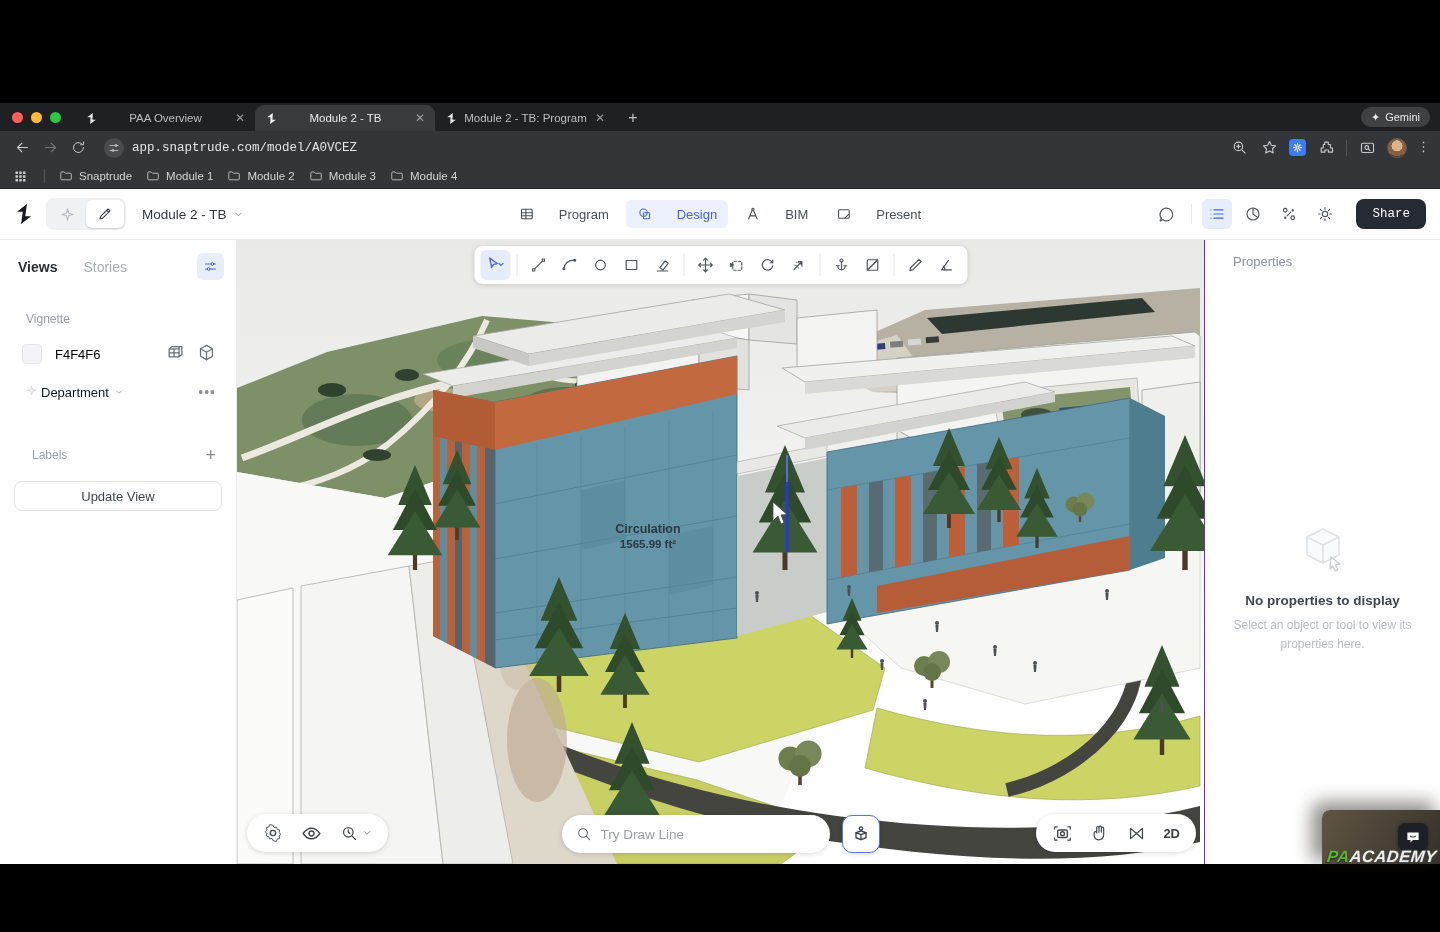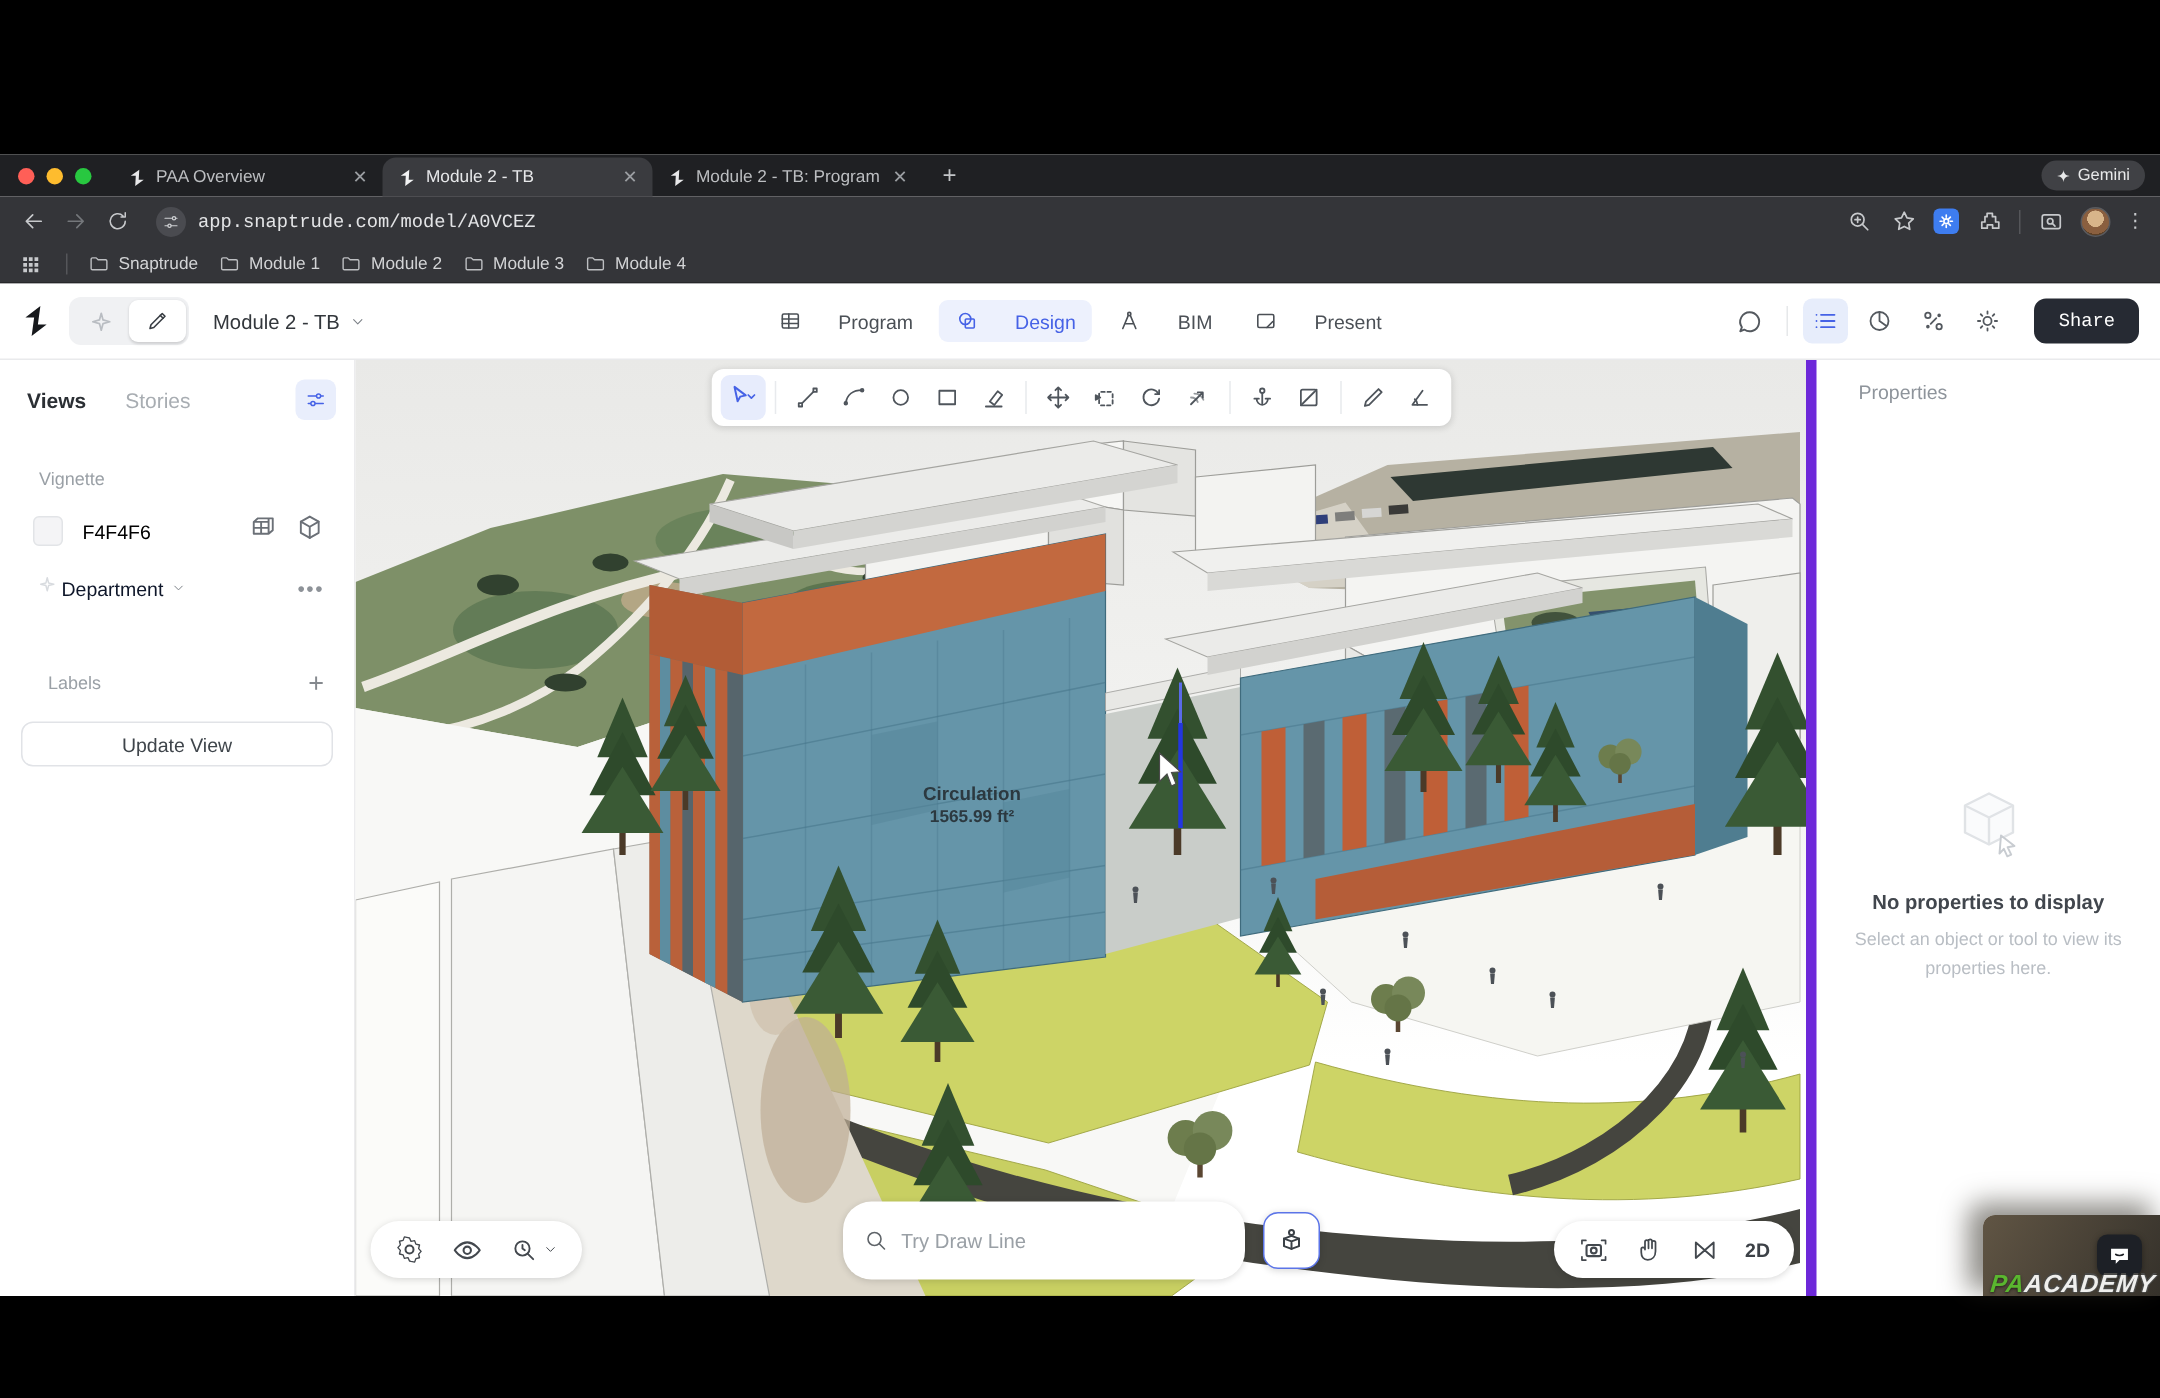"PAA Overview" .tab { text-align: none -> center }
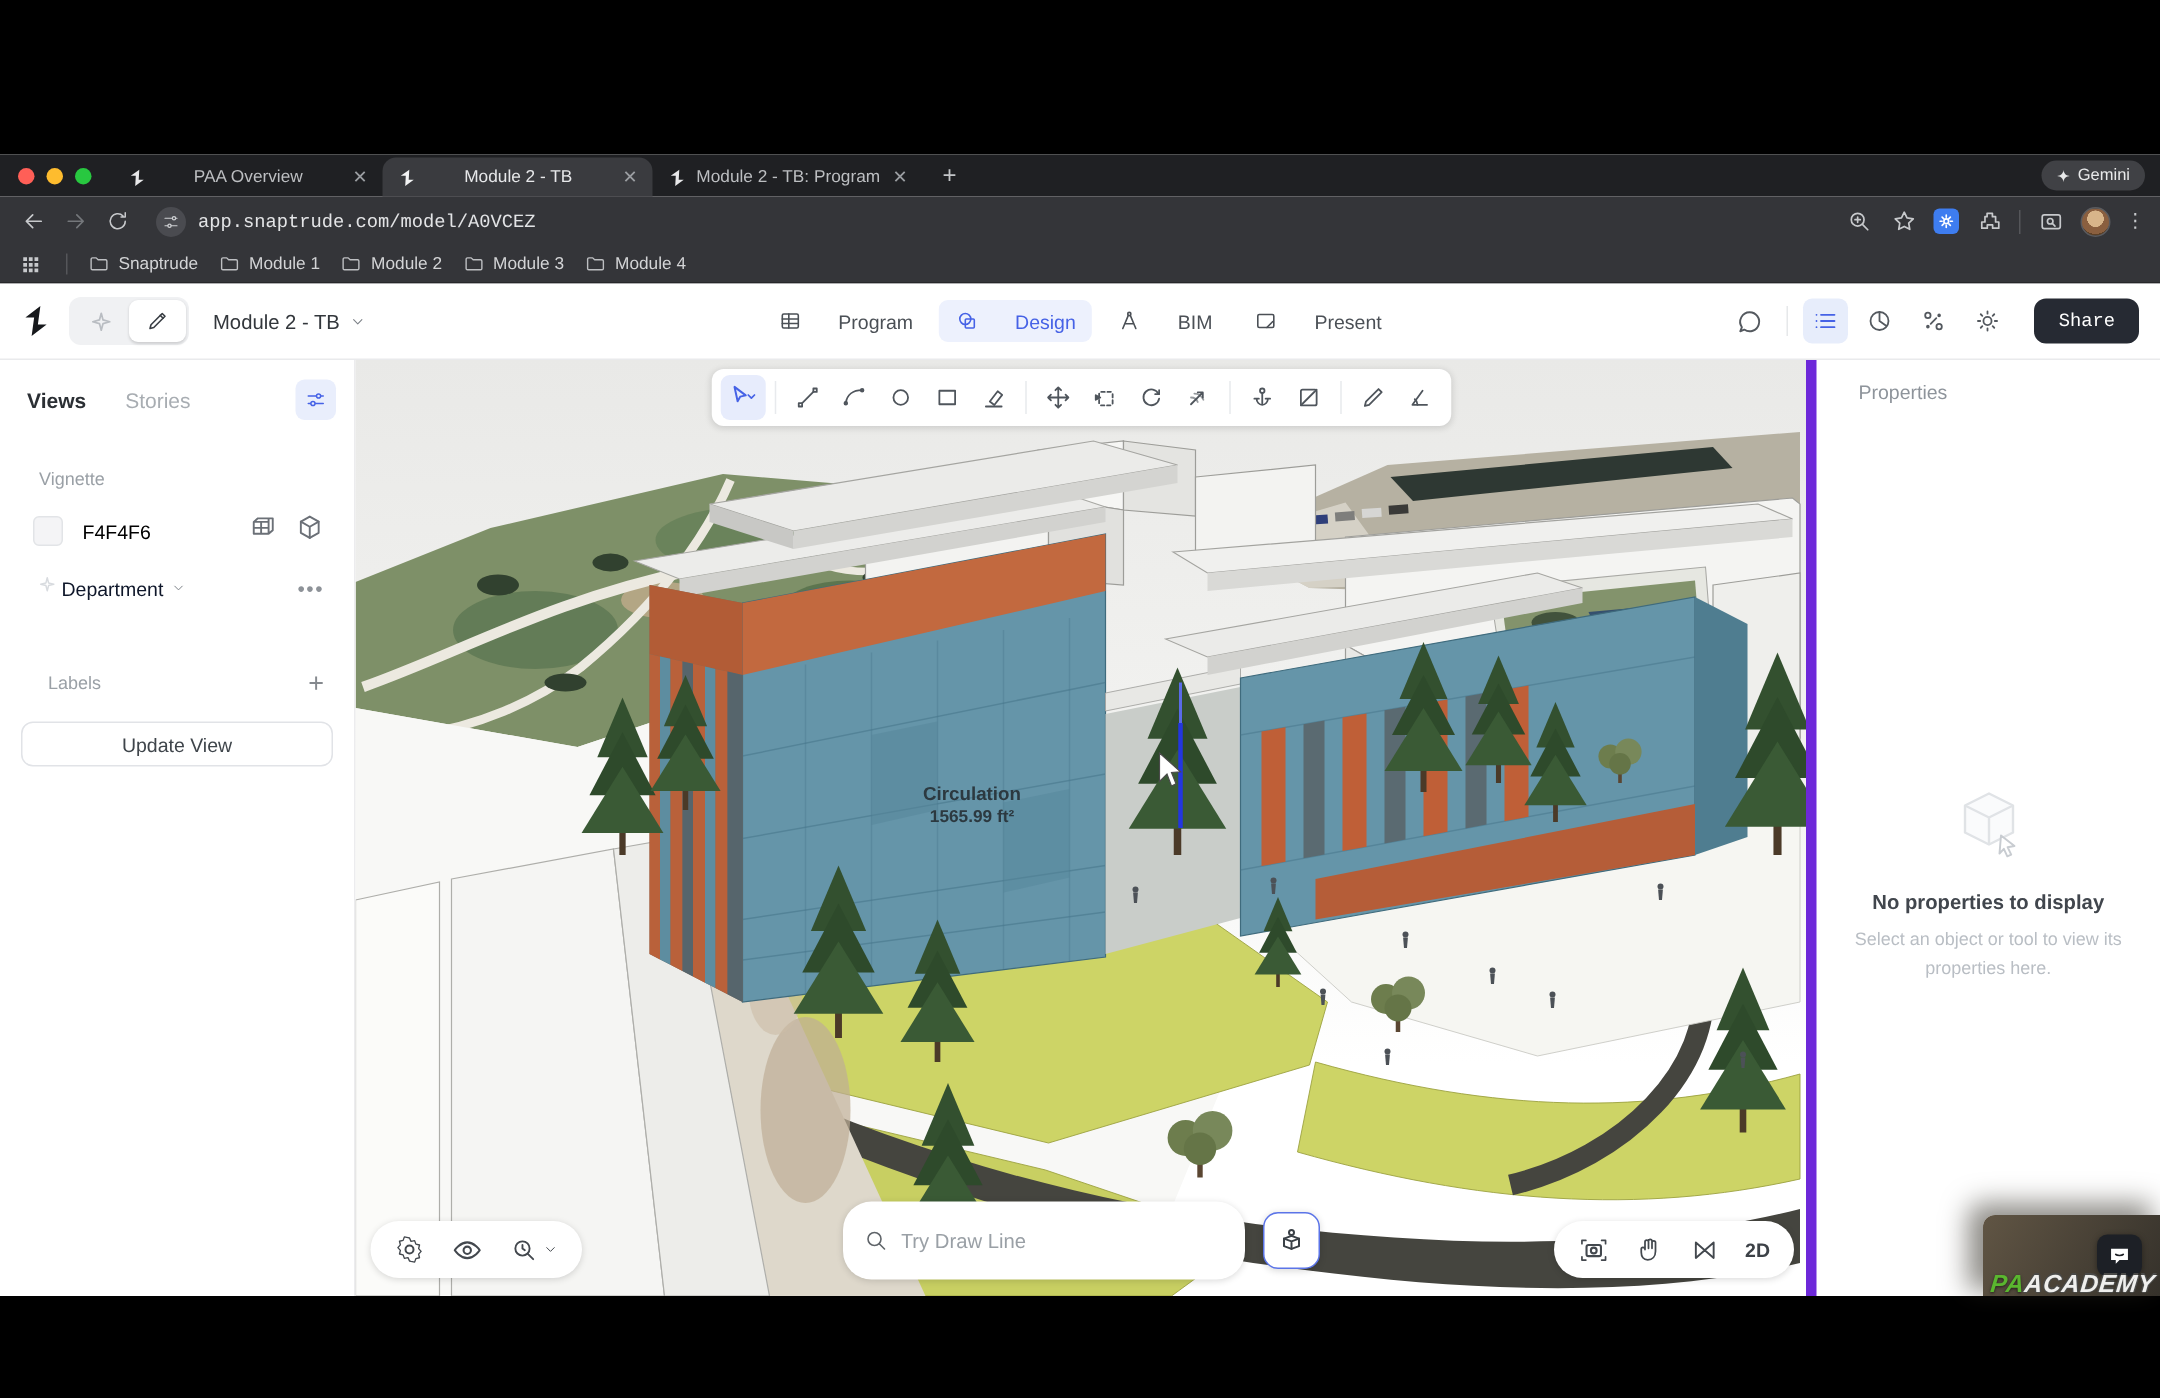"Properties" .props { border-left: 7px solid #6d28d9 -> 1px solid #6d28d9 }
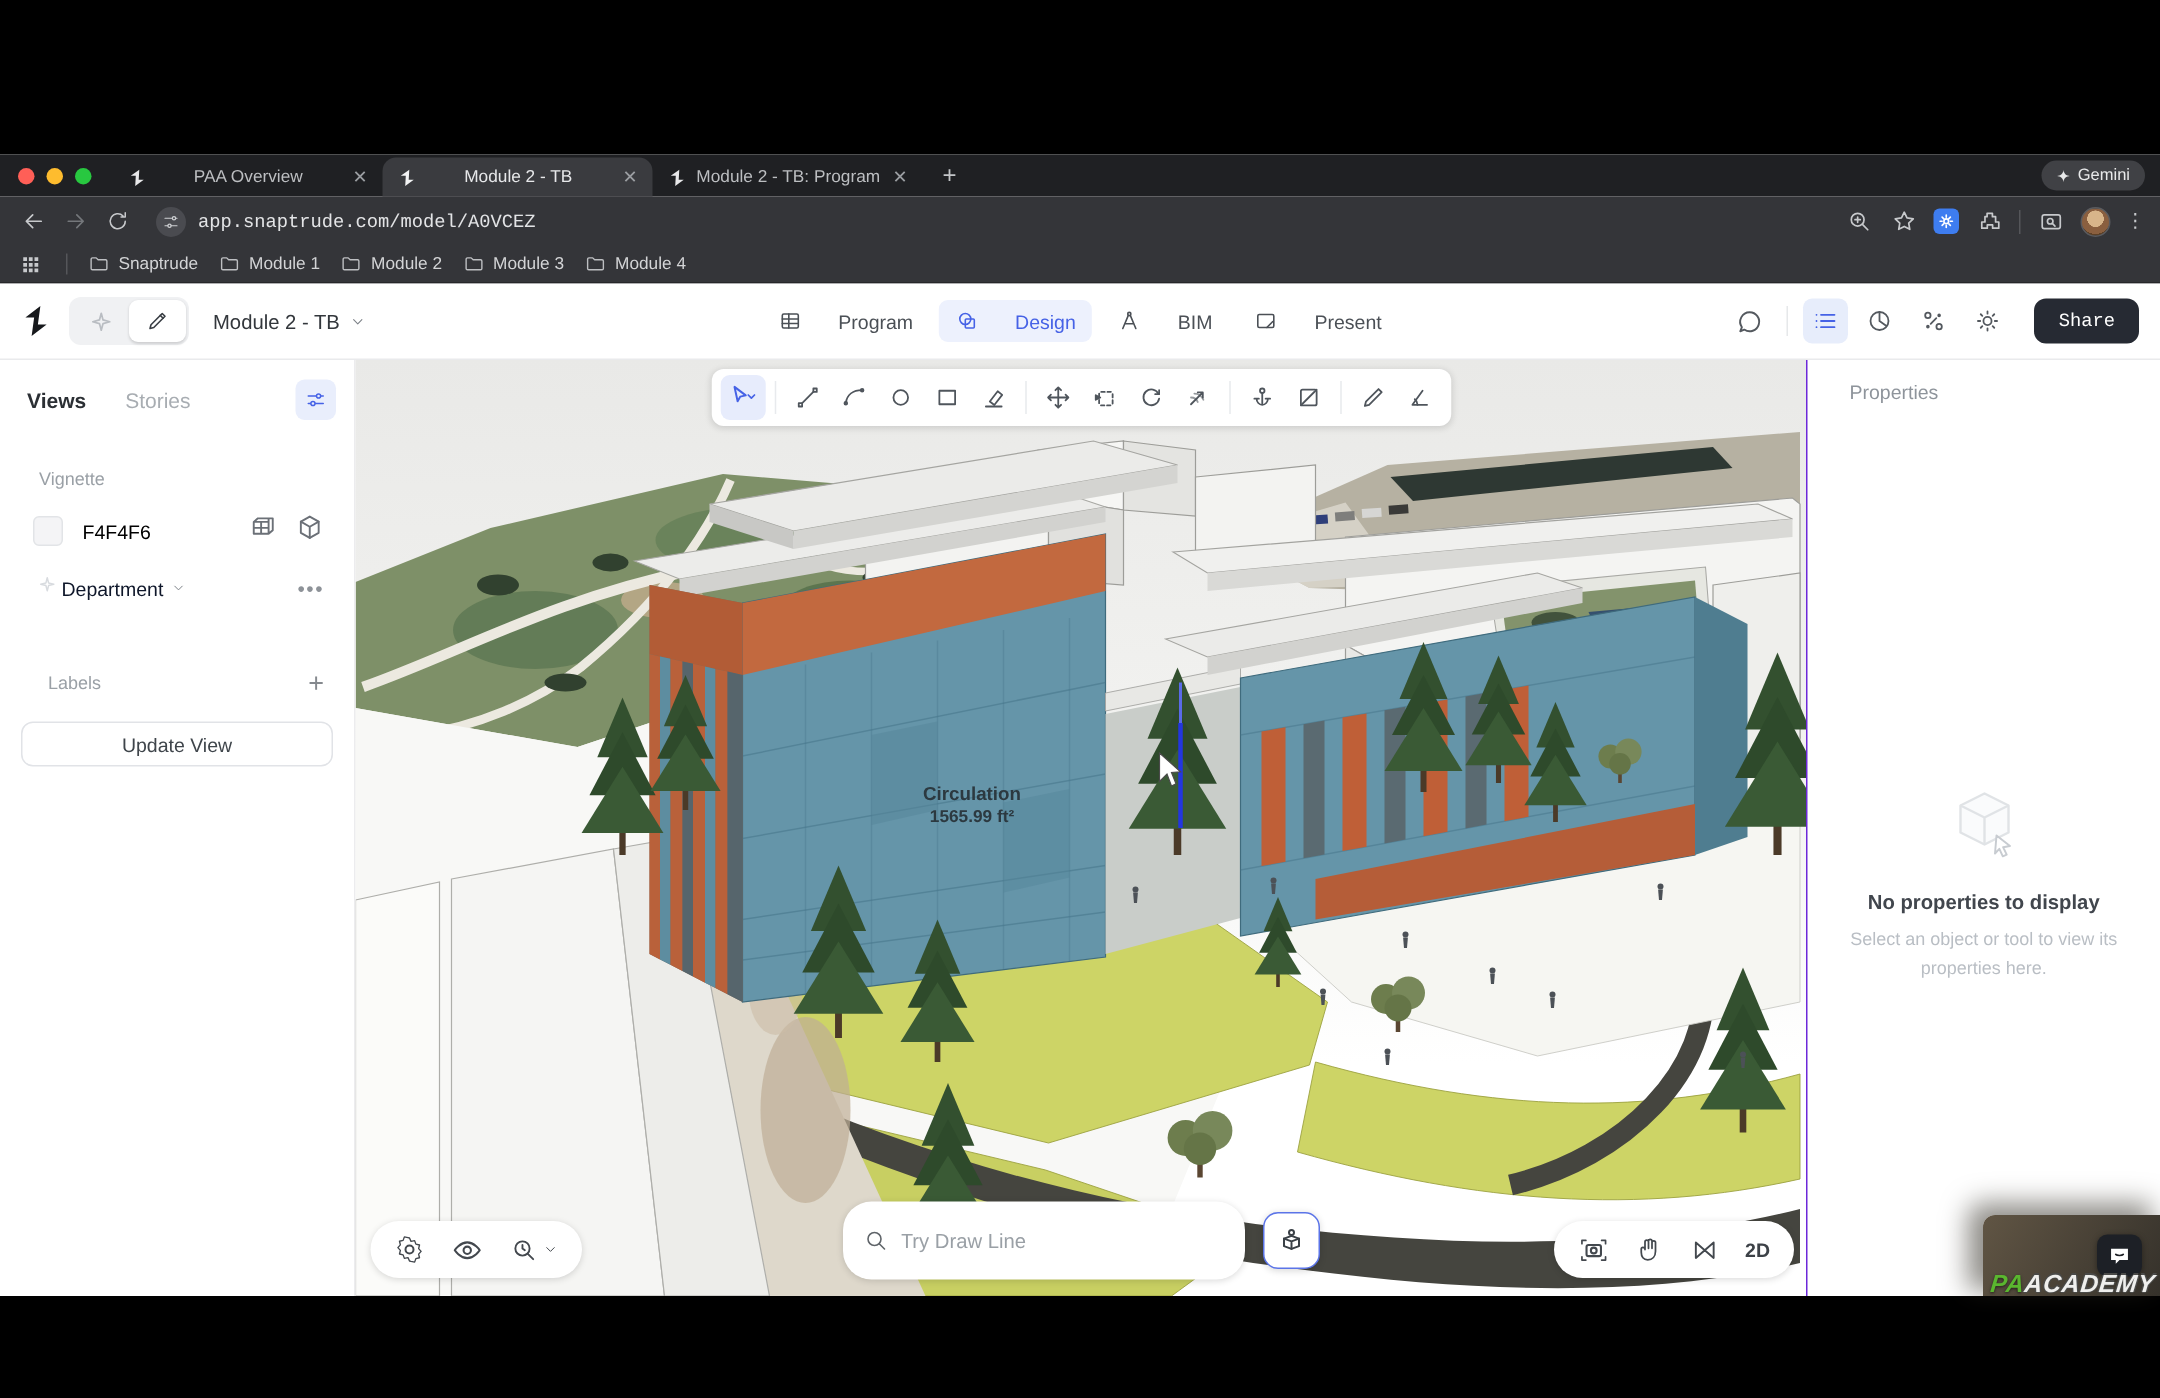"Try Draw Line" .searchbar { height: 52px -> 38px }
